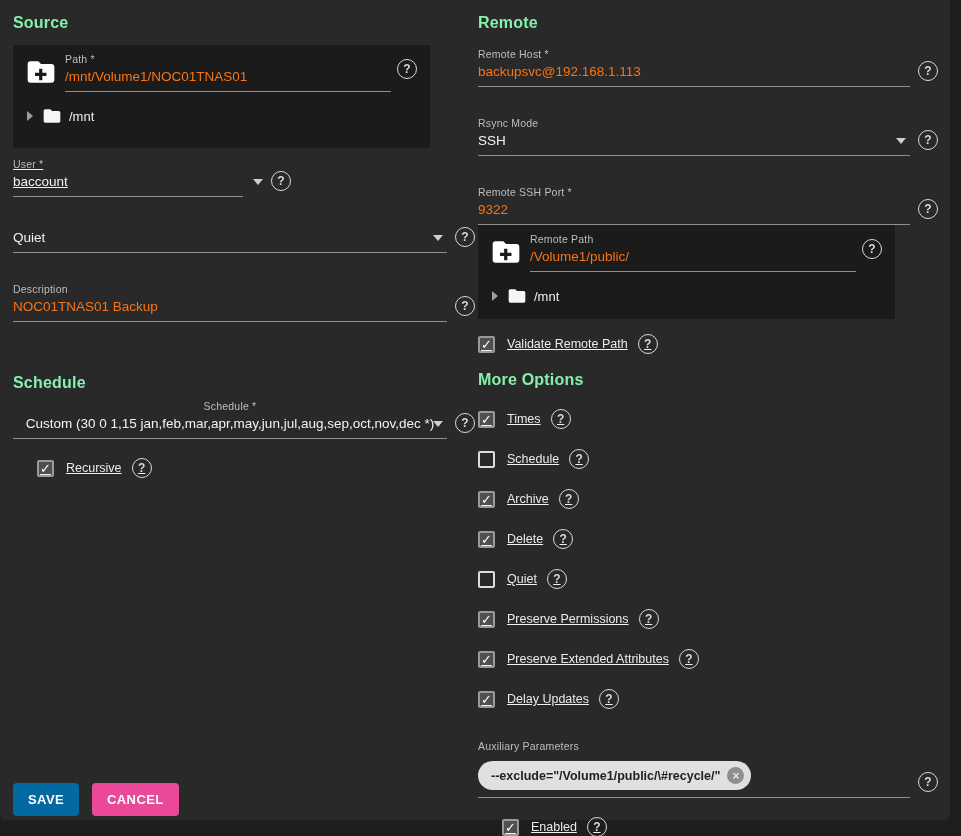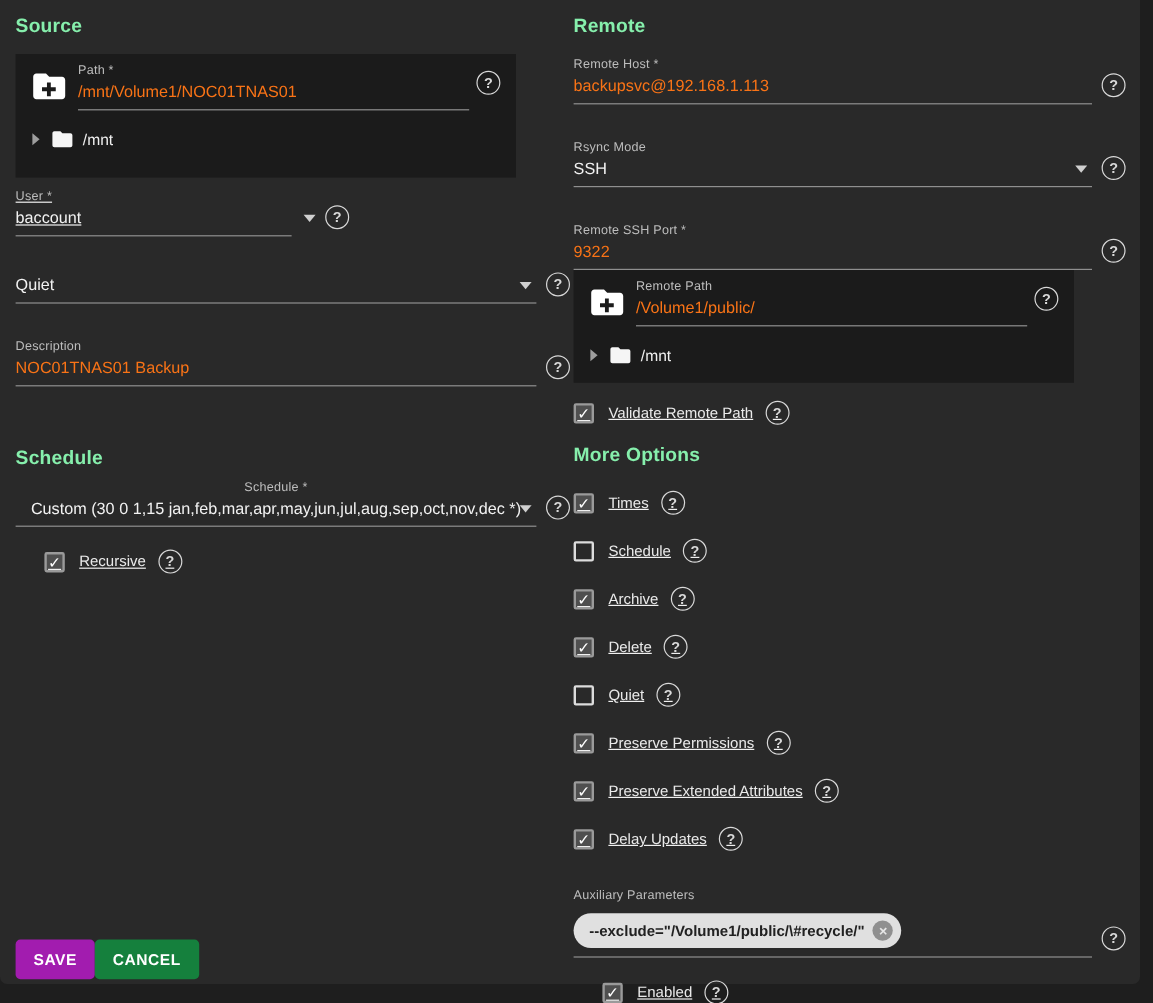"SAVE" .btn-save { background: #a21caf -> #0369a1; margin-right: none -> 13px }
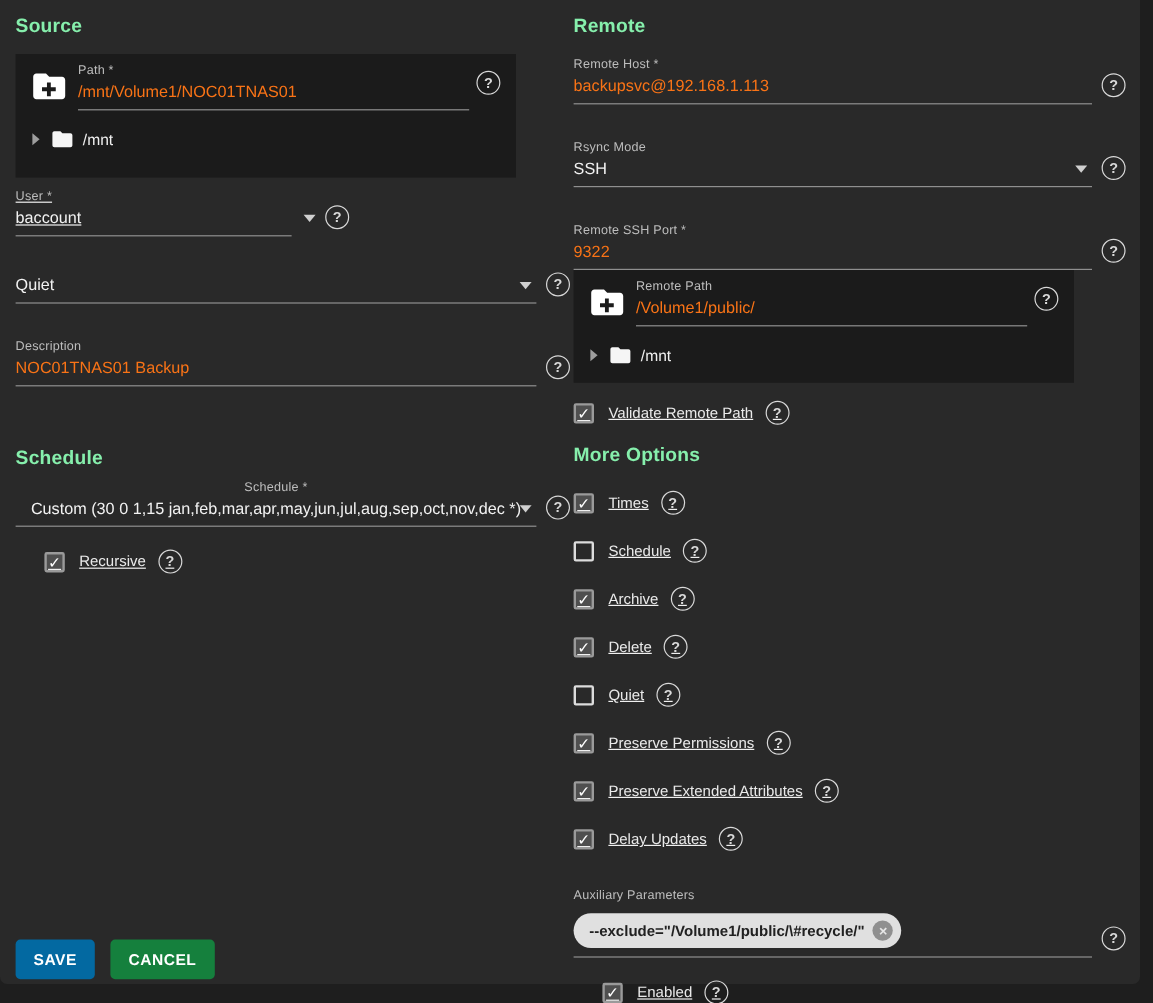"CANCEL" .btn-cancel { background: #15803d -> #ec4899 }
